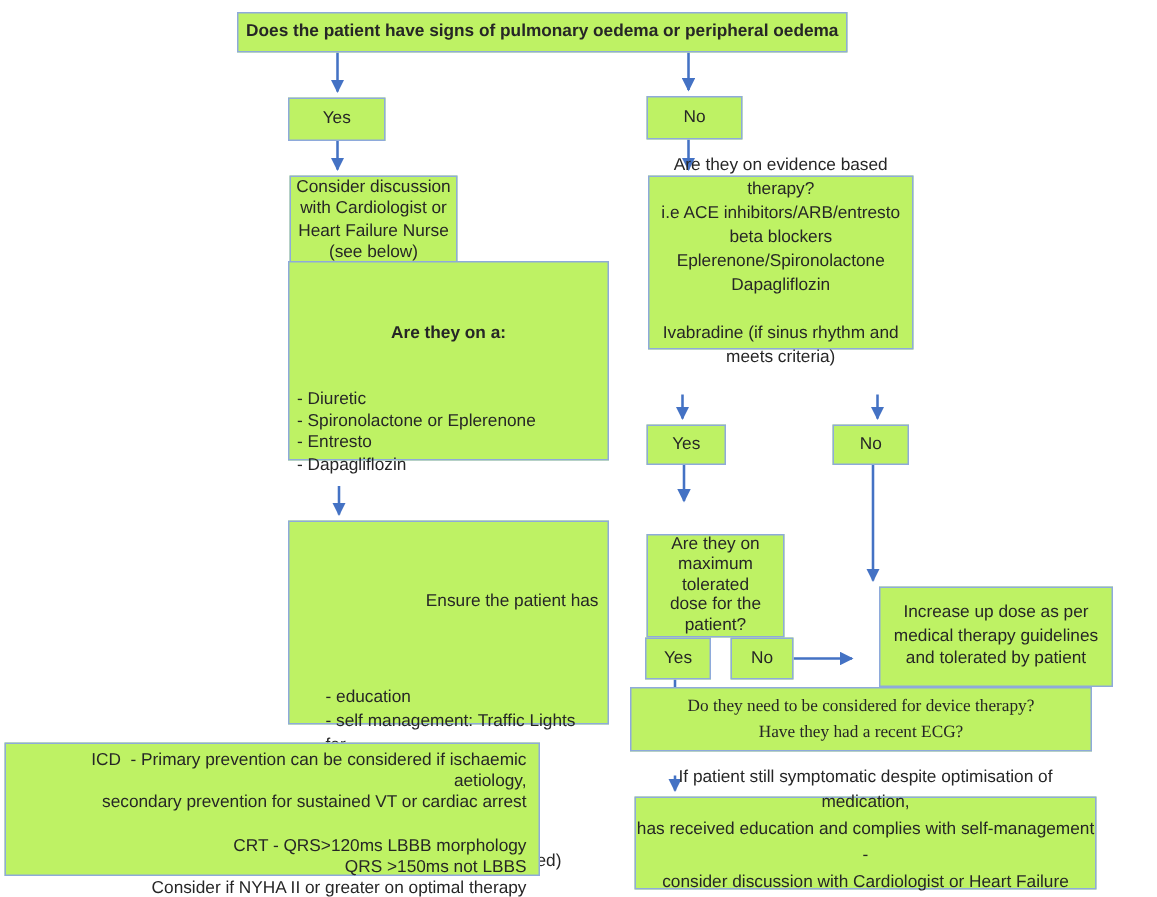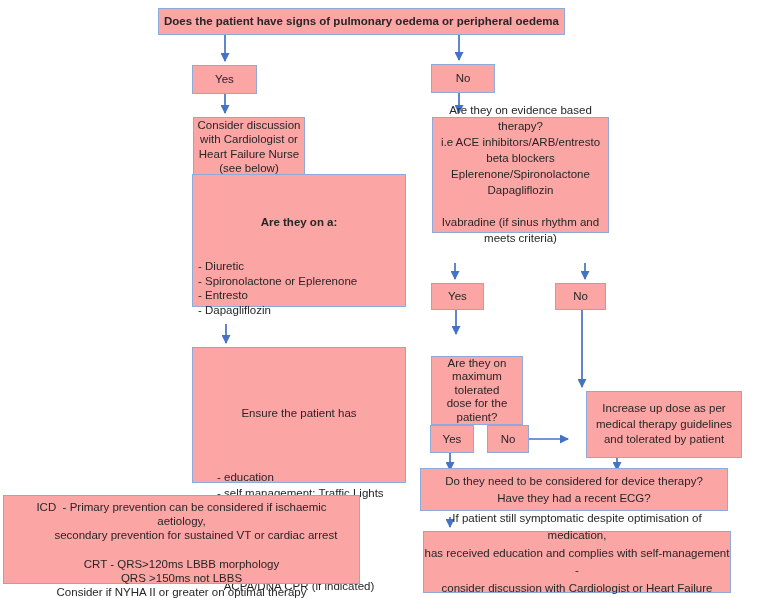"Does the patient have signs" .node { background: #fca5a5 -> #bef264 }
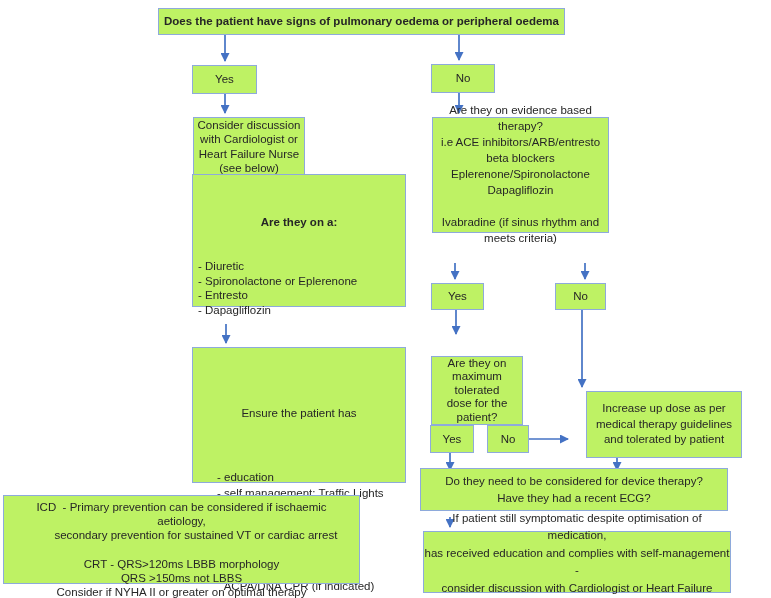"Ensure the patient has" #ensure .hdr { margin-top: 12px -> none; text-align: center -> right }
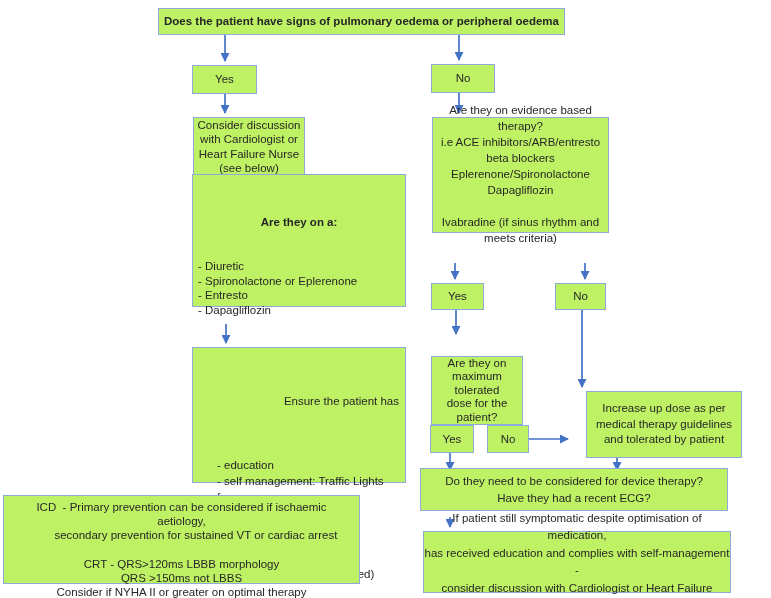"Do they need to be" #device { font-family: none -> Liberation Serif, serif; top: 468px -> 458px }
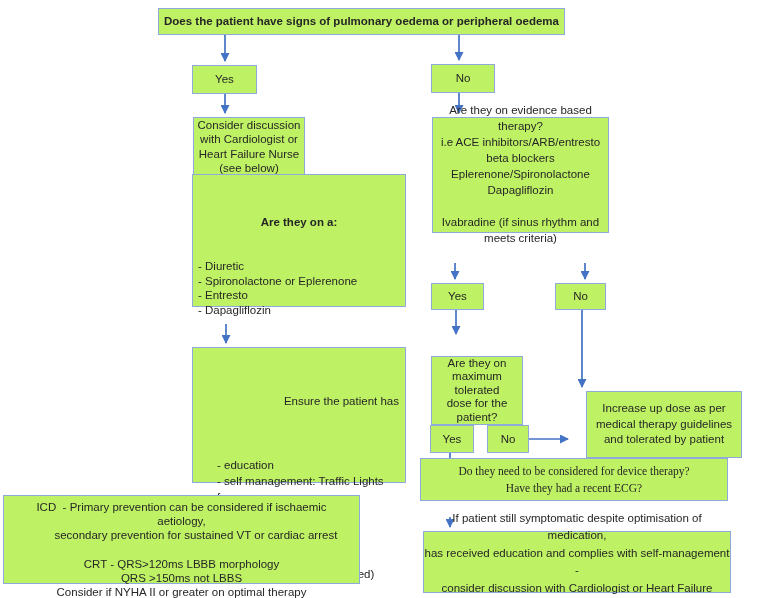"ICD - Primary prevention can" #icd-note { text-align: center -> right }
